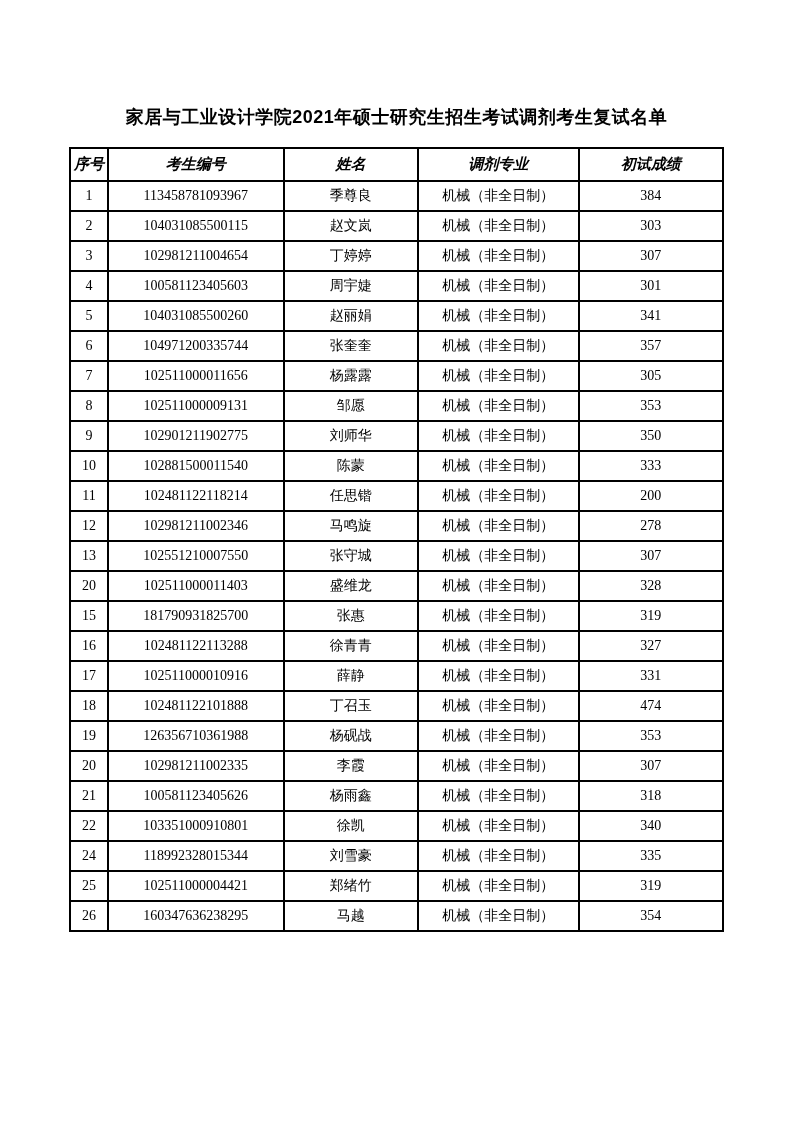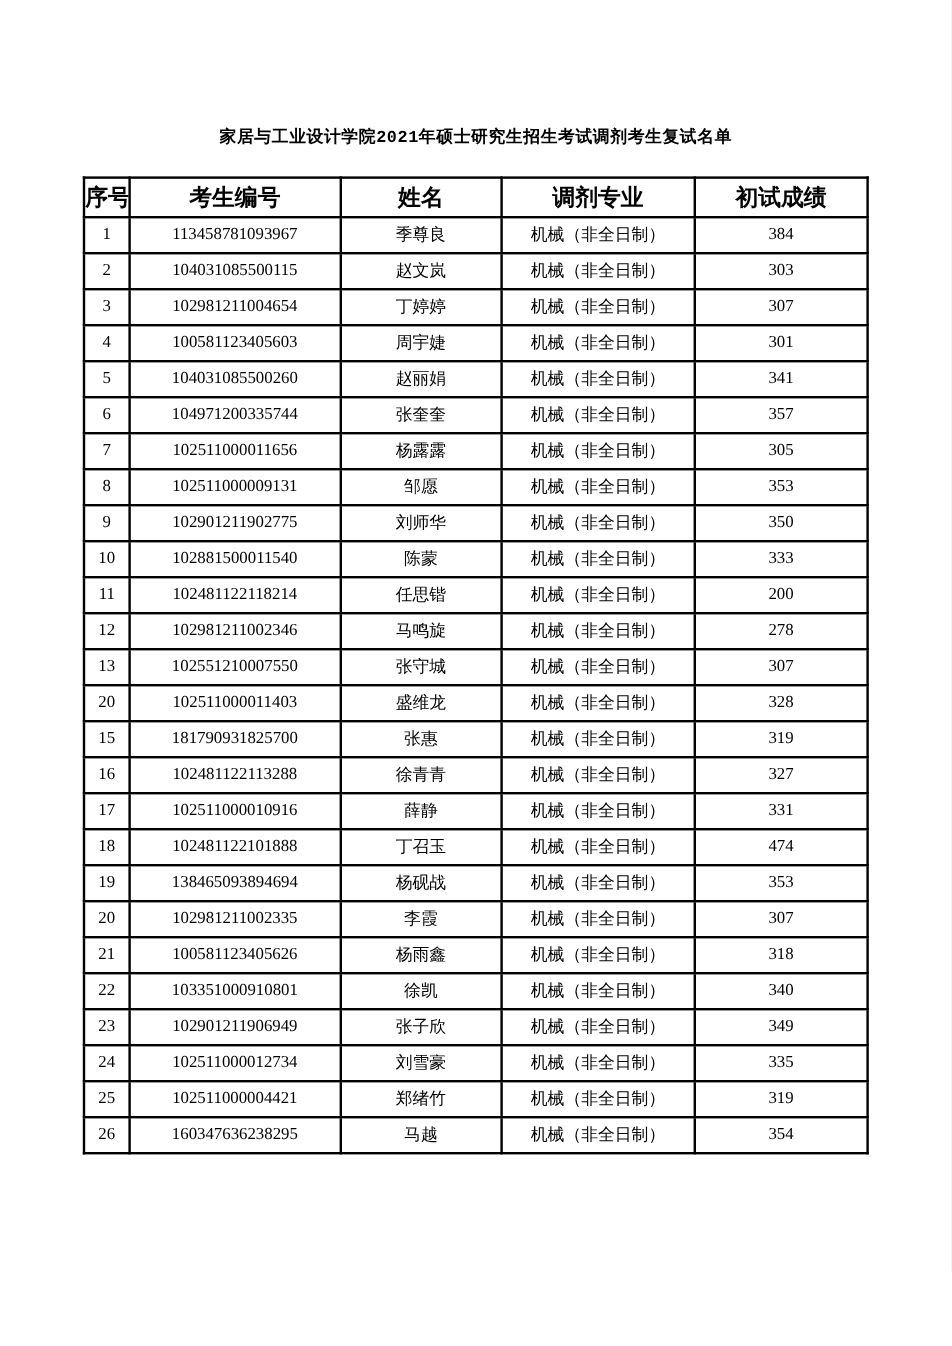"家居与工业设计学院2021年硕士研究生招生考试调剂考生复试名单" .doc-title { font-family: Liberation Mono, monospace -> Liberation Sans, sans-serif; font-size: 14px -> 18px }
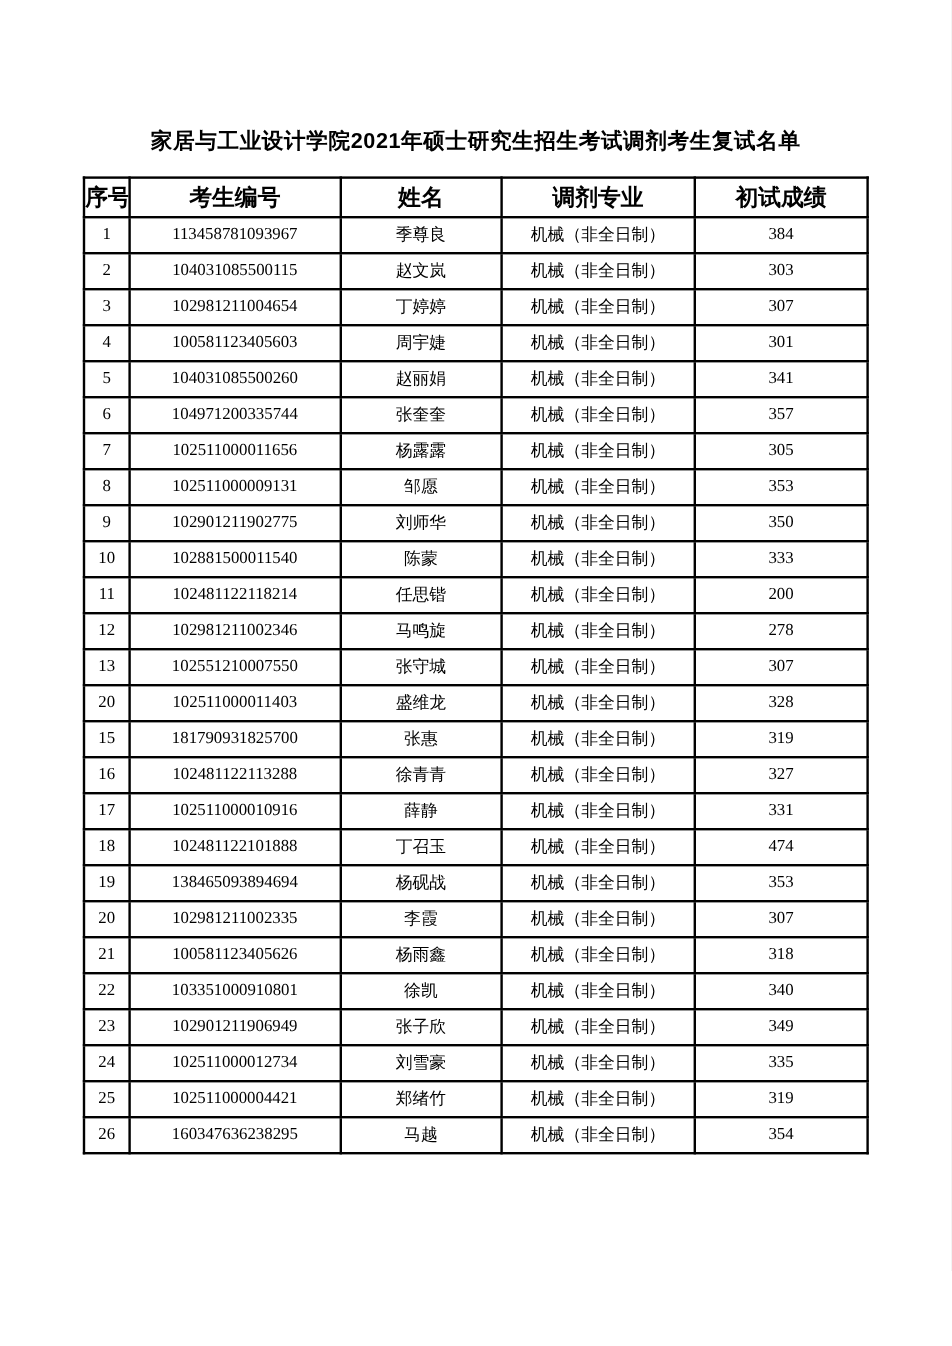"序号" table.roster th { font-size: 19px -> 15px; font-style: none -> italic }
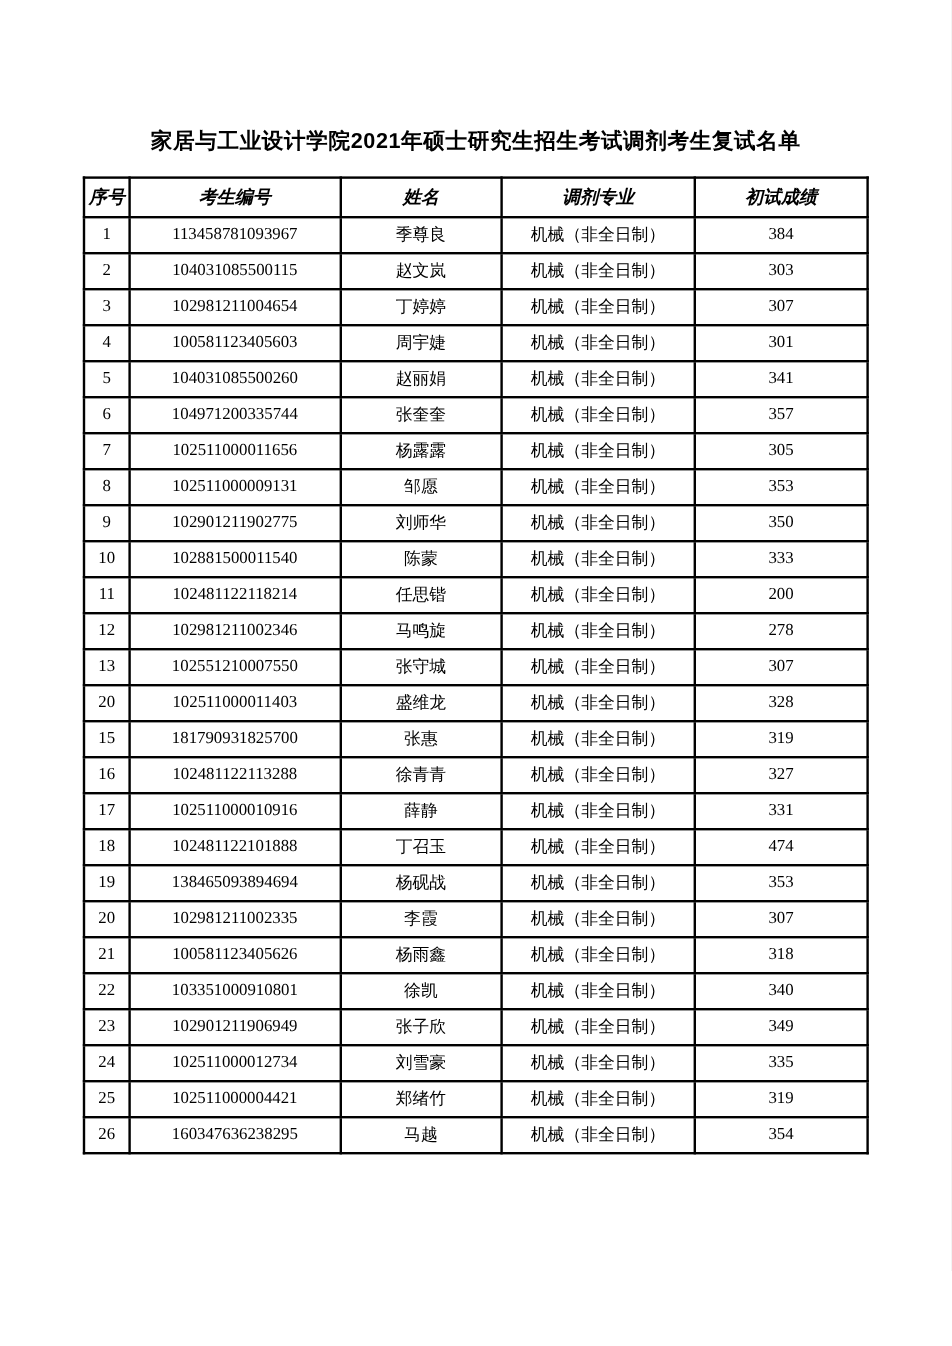"138465093894694" td { text: 138465093894694 -> 126356710361988 }
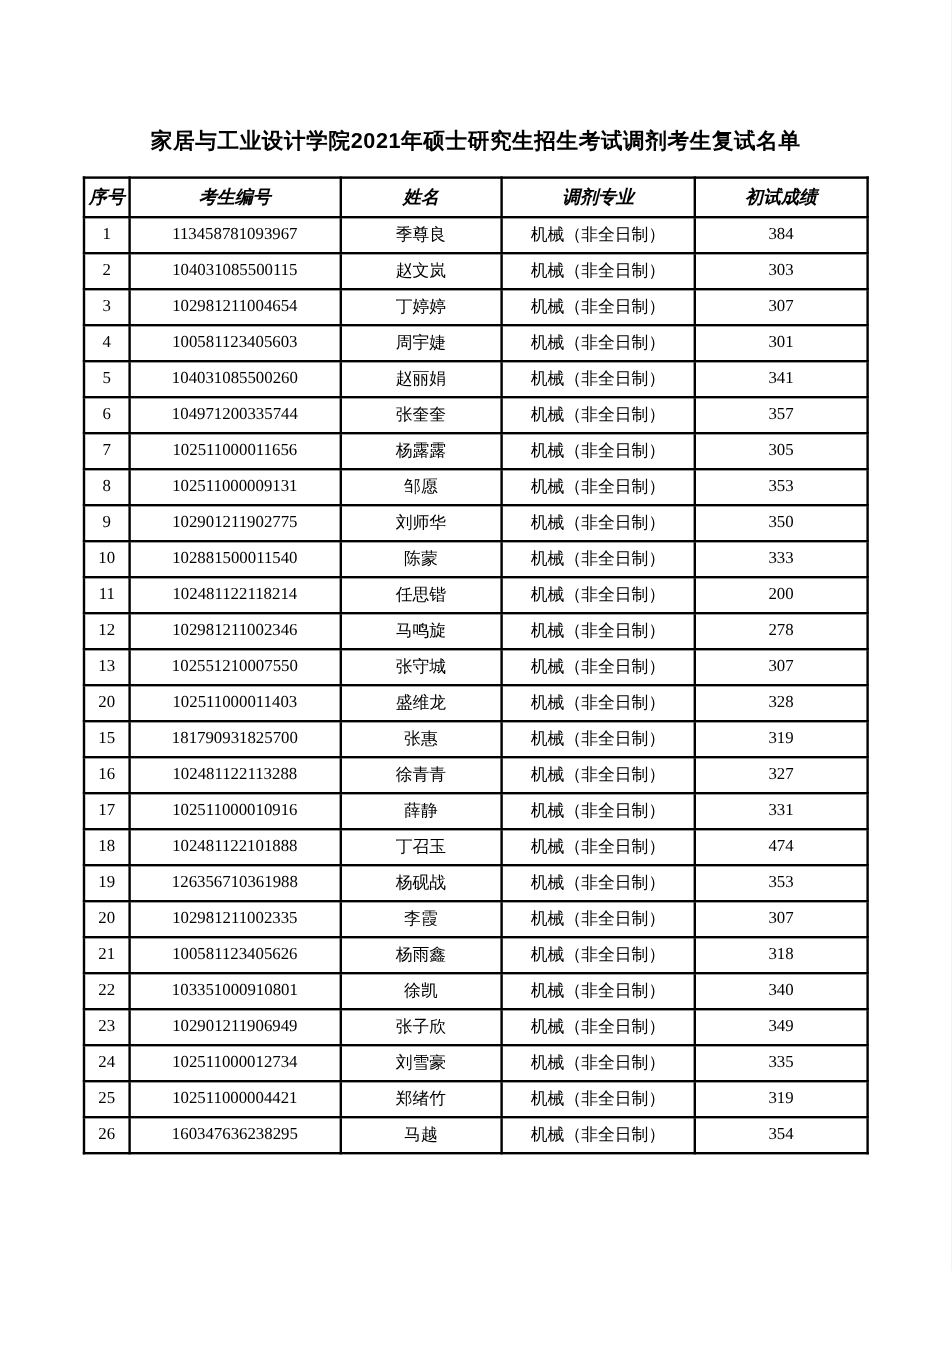"23" tr { html: <tr> <td>23</td> <td>102901211906949</td> <td>张子欣</td> <td>机械（非全日制）</td> <td>349</td> </tr> -> none }
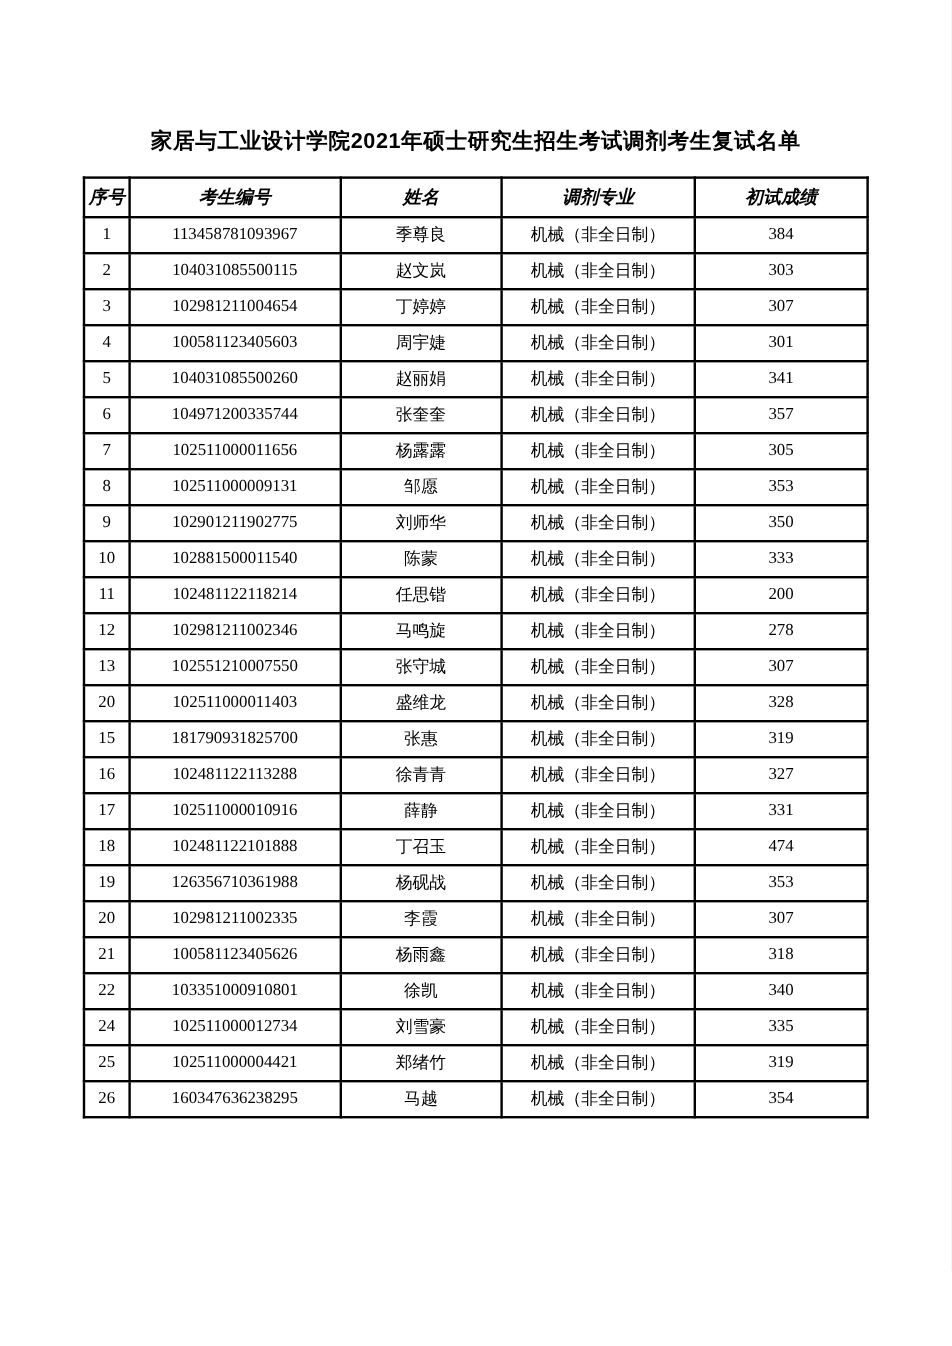"102511000012734" td { text: 102511000012734 -> 118992328015344 }
